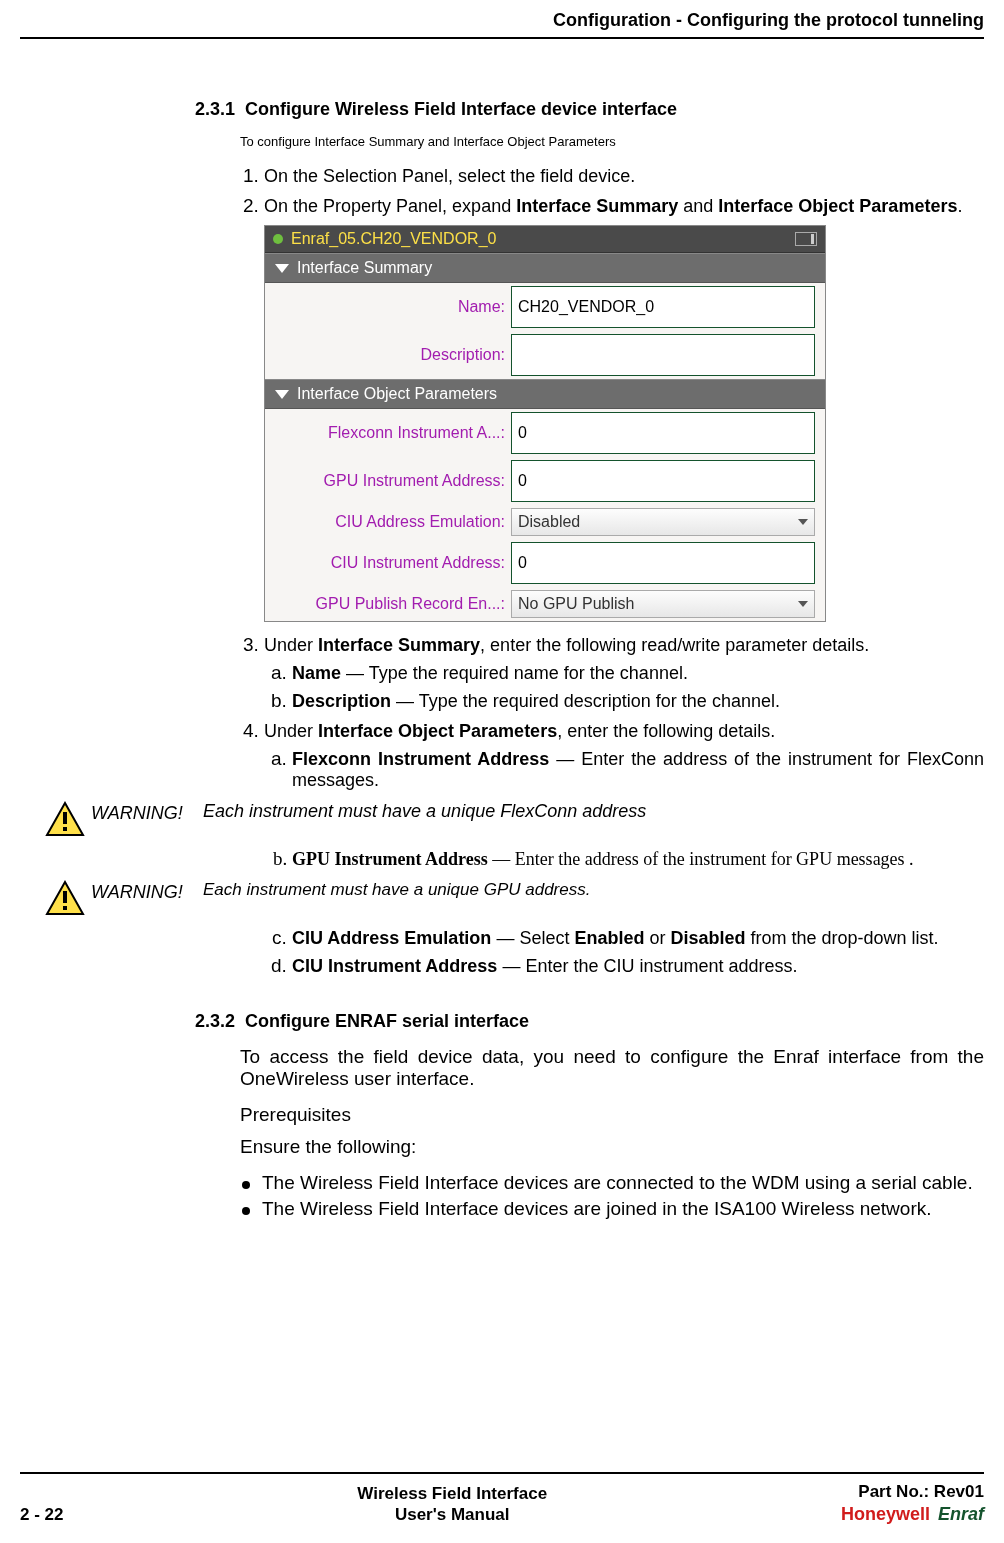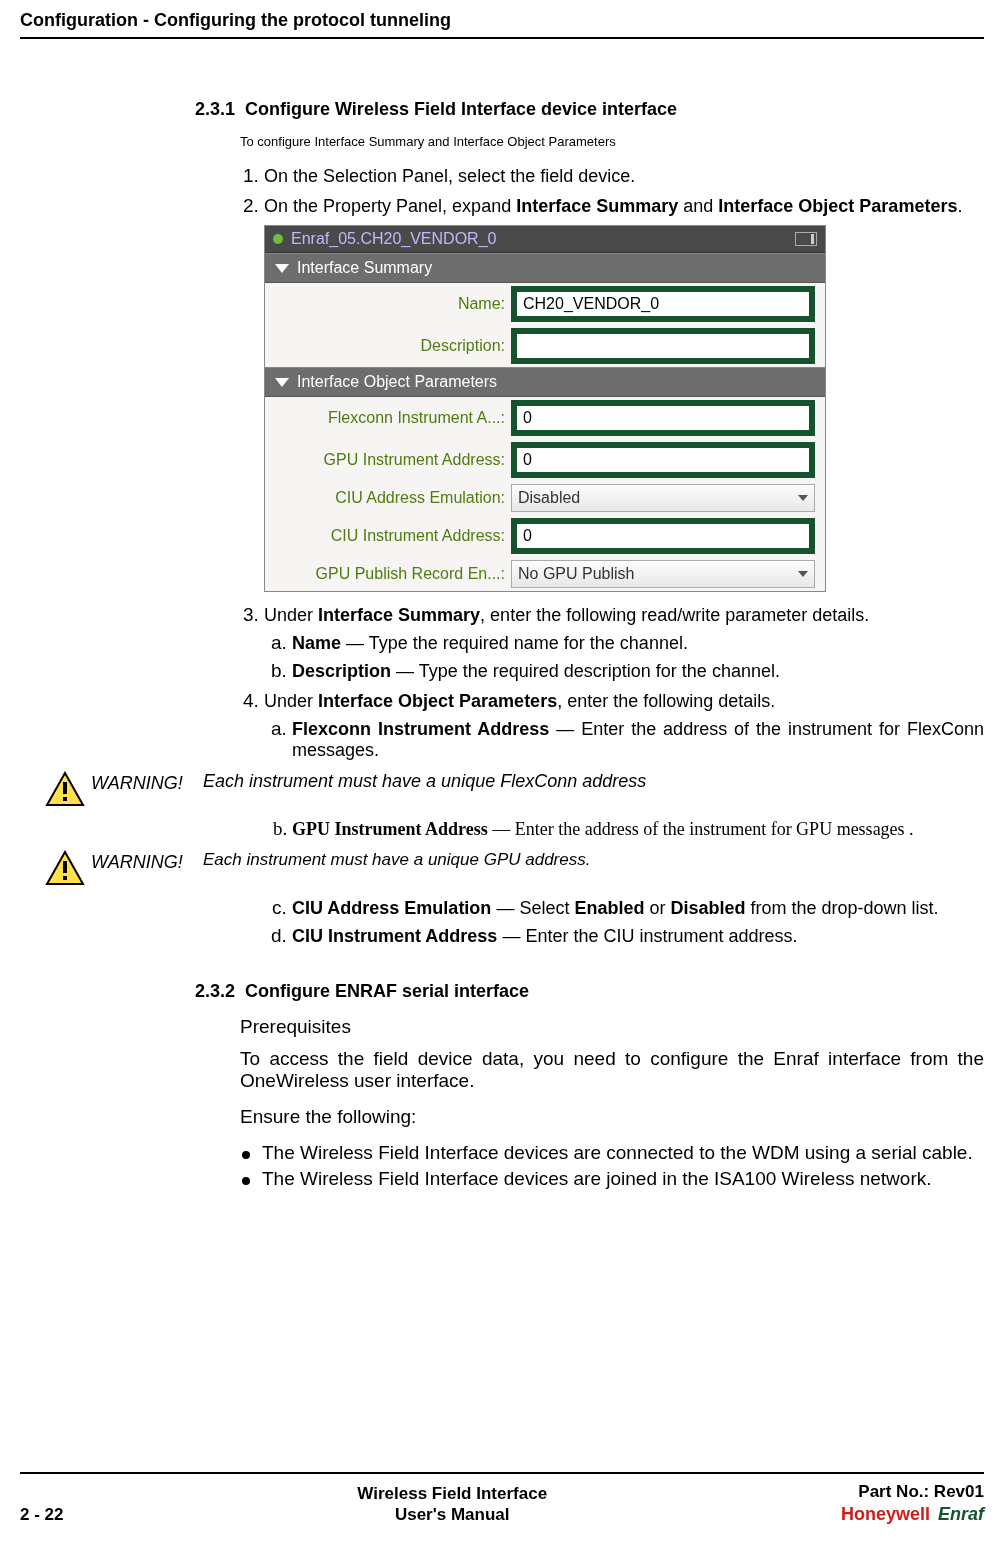"Configuration - Configuring the protocol" .running-head { text-align: left -> right }
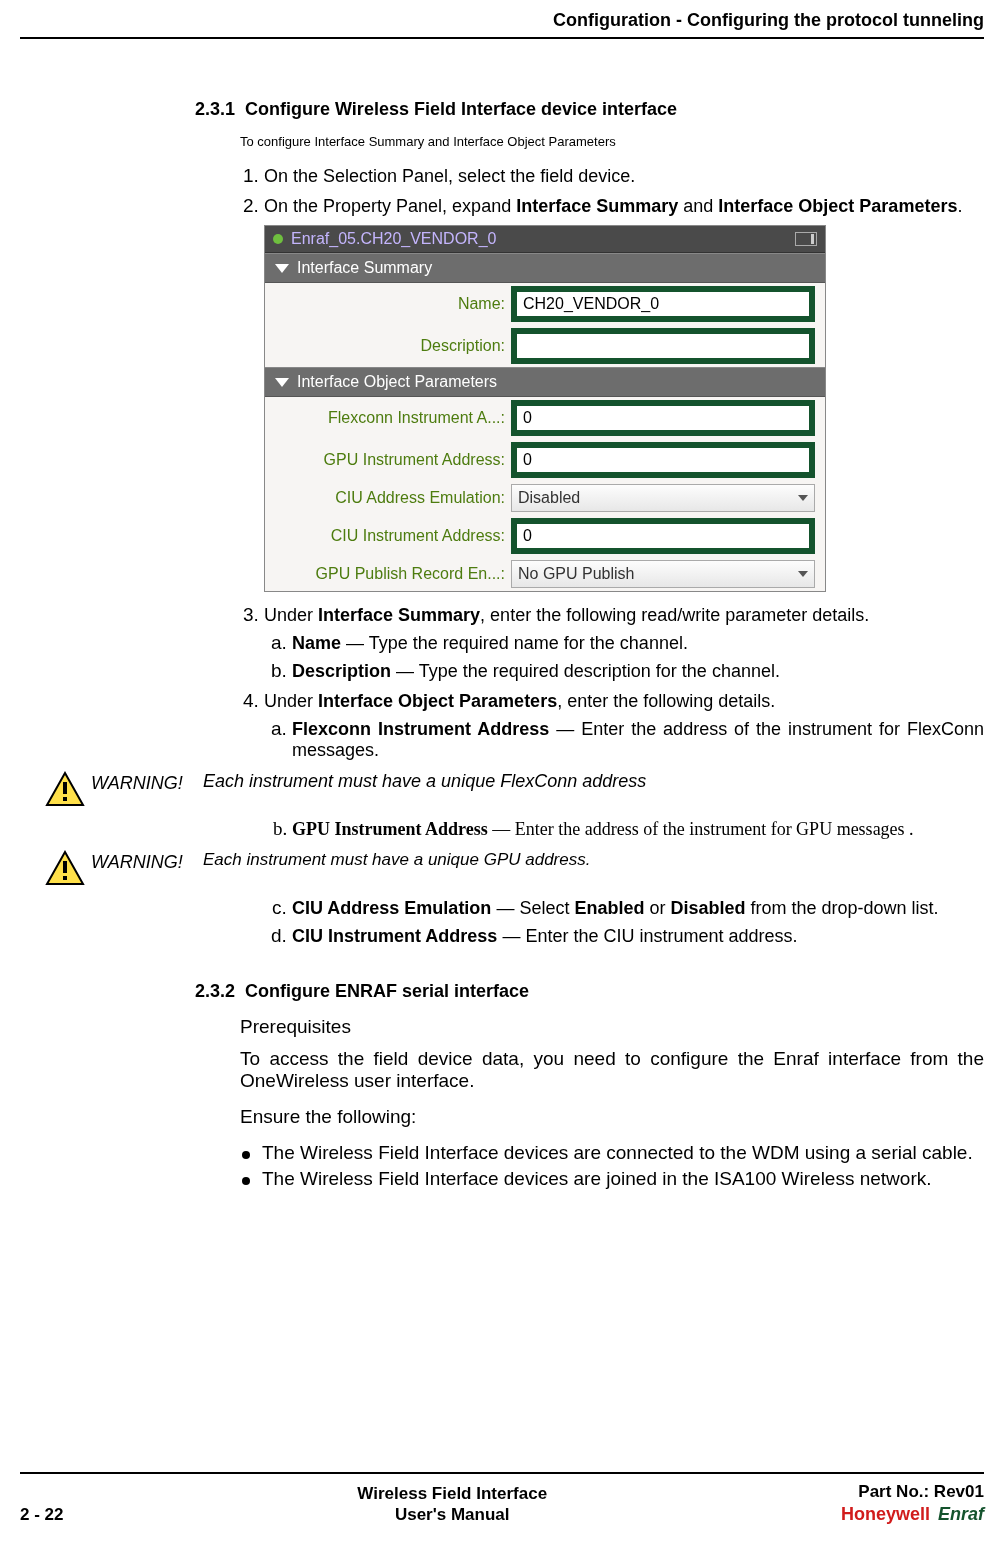"Enraf_05.CH20_VENDOR_0" .ui-titlebar { color: #c4b5fd -> #fde047 }
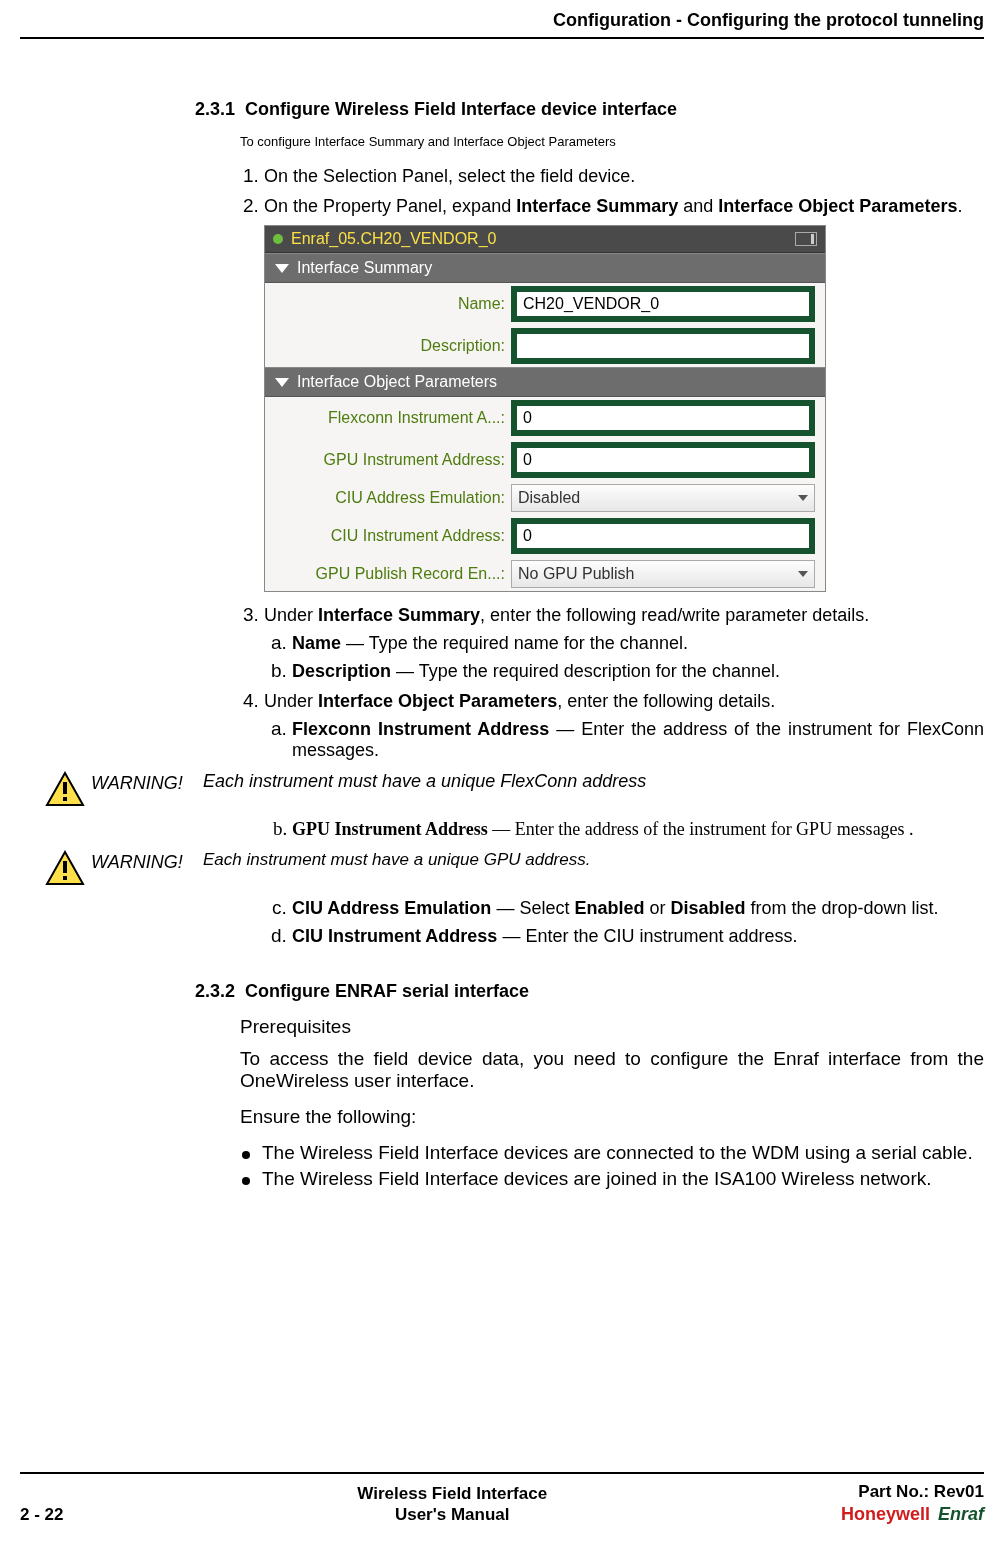"Name:" .ui-row label { color: #4d7c0f -> #a21caf }
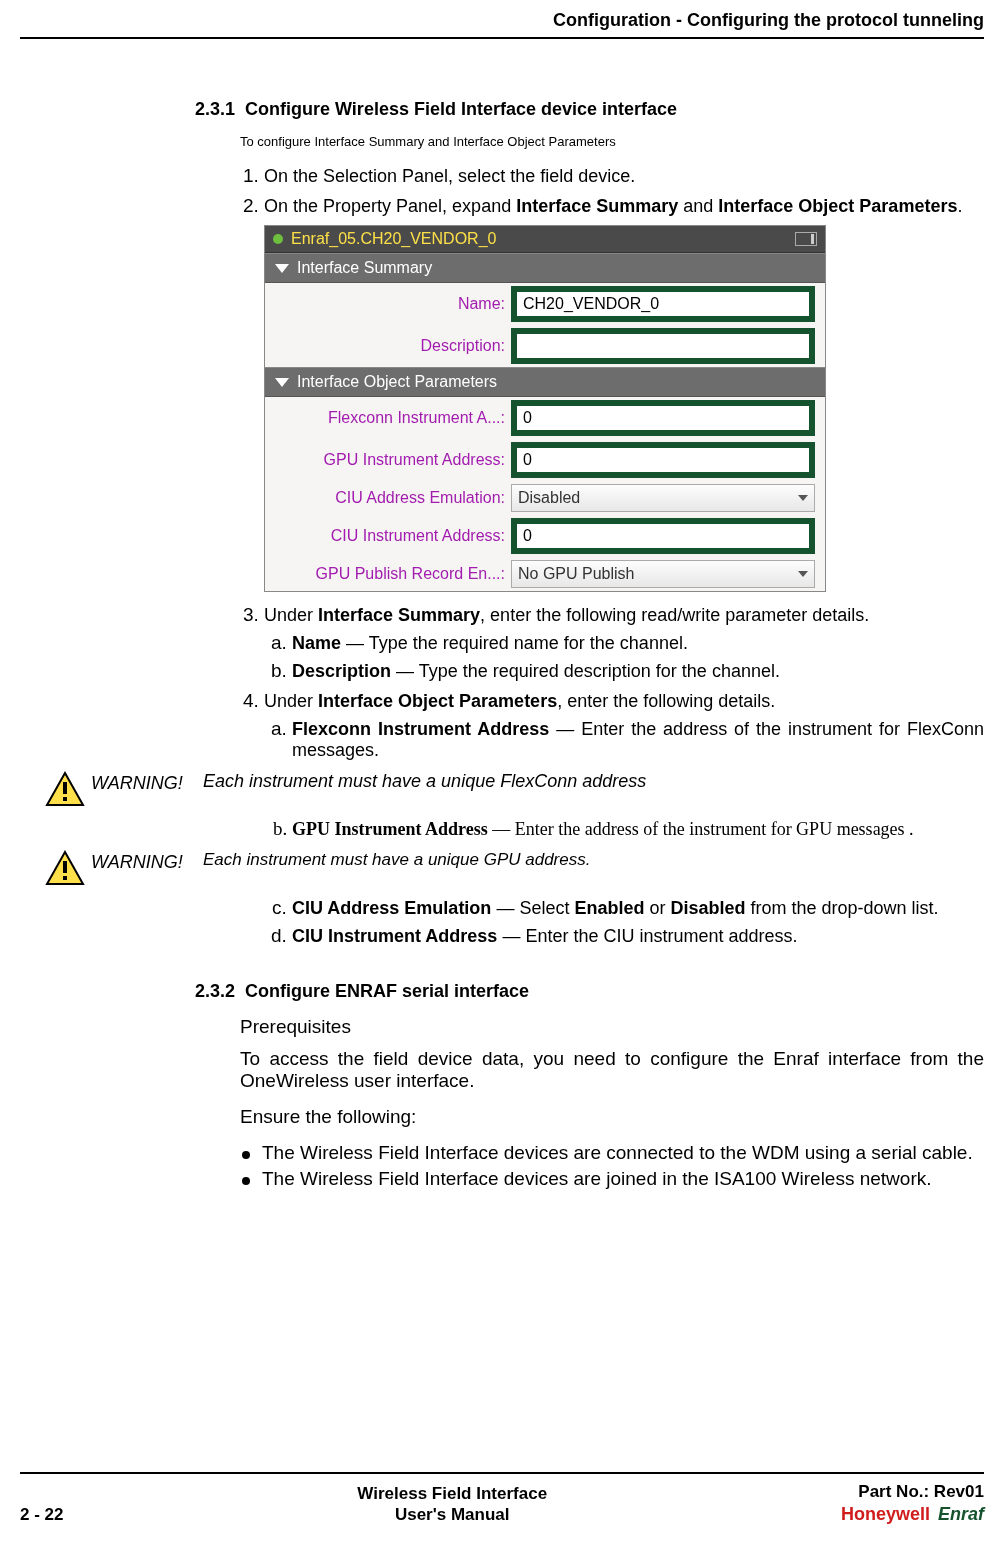"CH20_VENDOR_0" .ui-row input.txt { border: 6px solid #14532d -> 1px solid #14532d; padding: 0 6px -> 8px 6px }
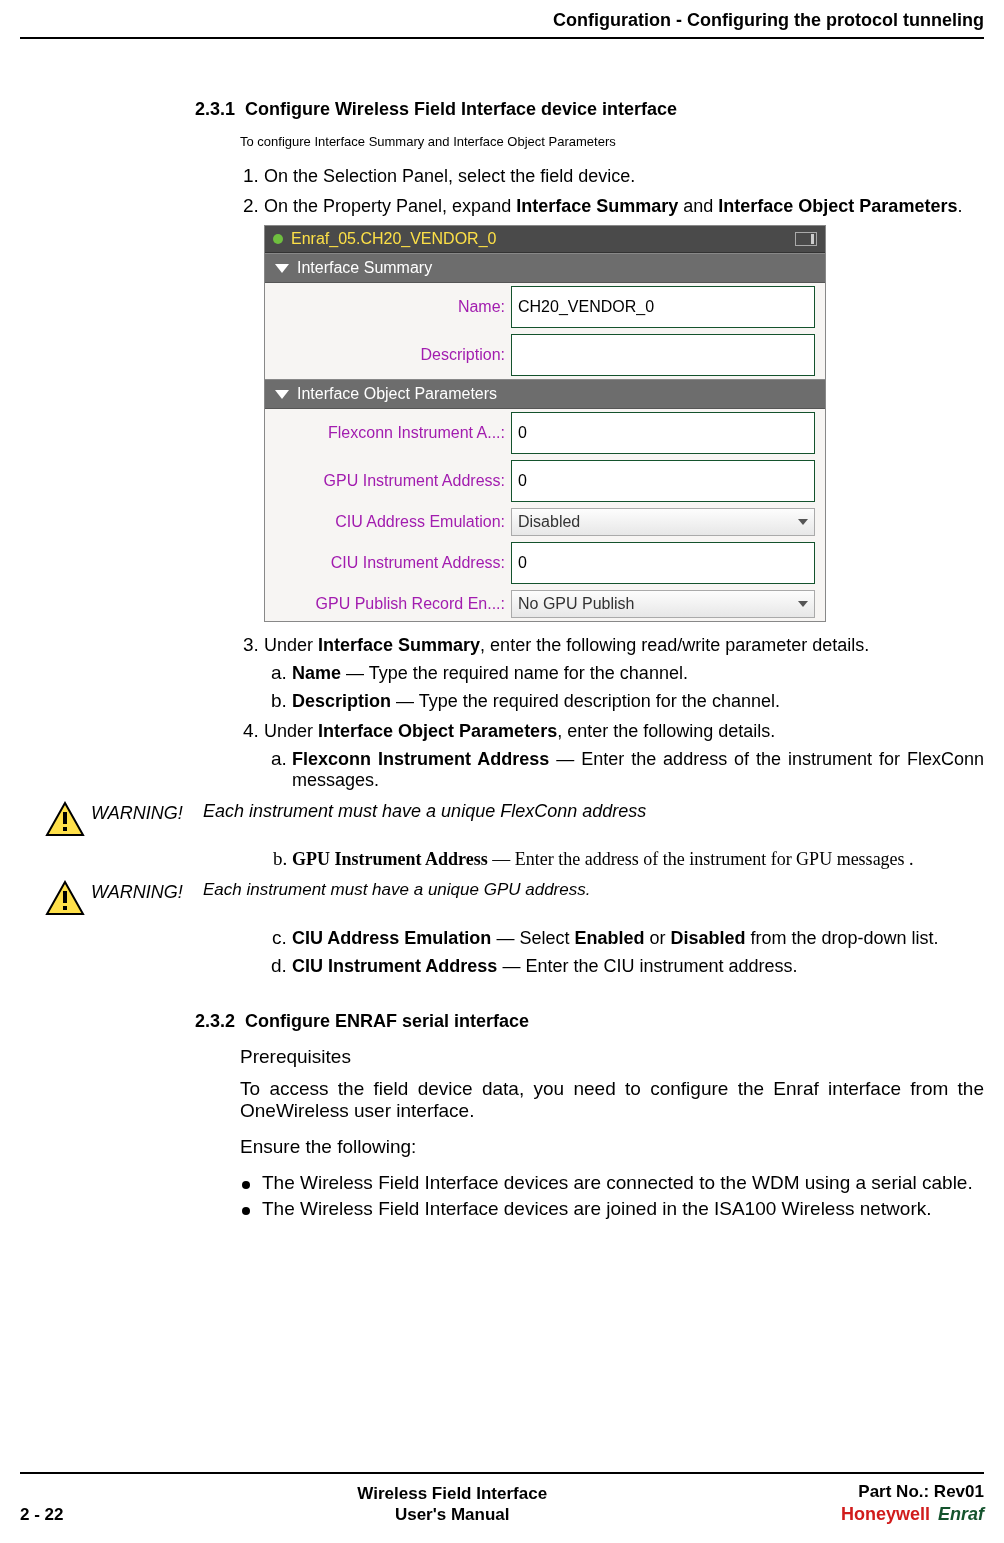"Prerequisites" div.para { order: before "To access the field device" -> after "To access the field device" }
